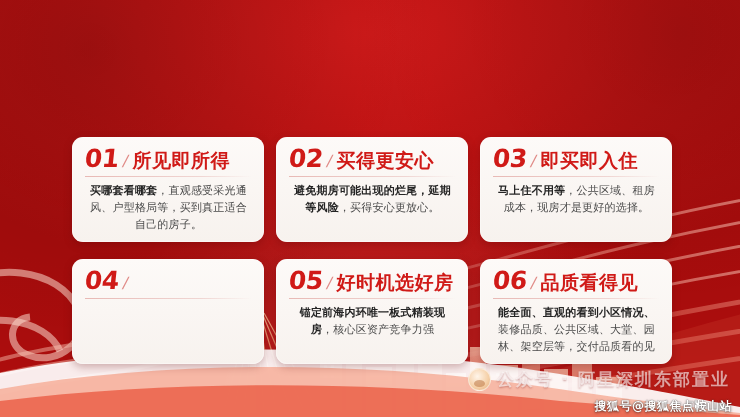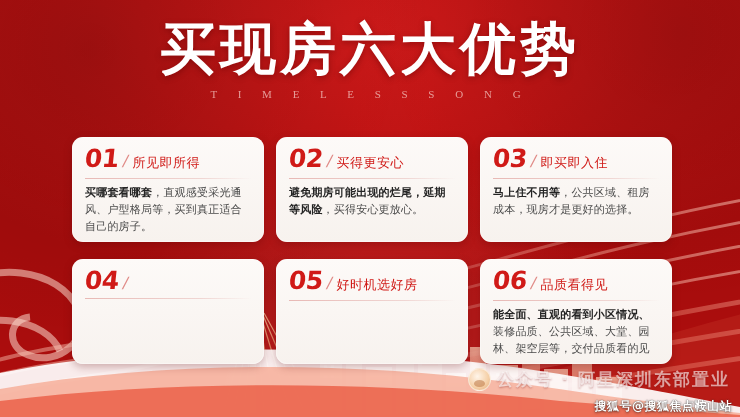"买现房六大优势" div.header { html: <div> <div>买现房六大优势</div> <div>T I M E L E S S S O N G</div> </div> -> none }
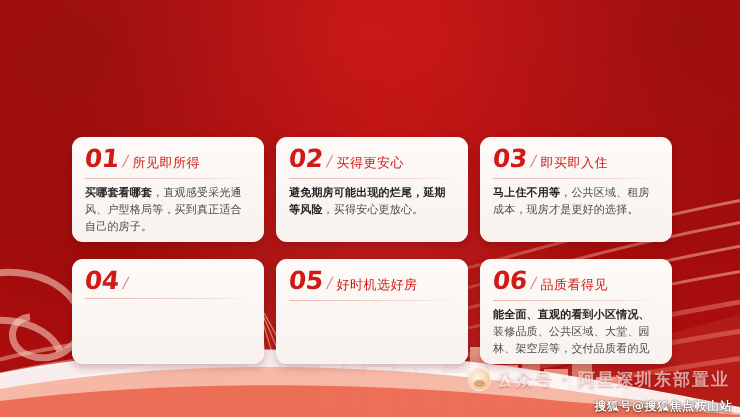"所见即所得" .head-title { font-size: 13px -> 19px; font-weight: normal -> bold }
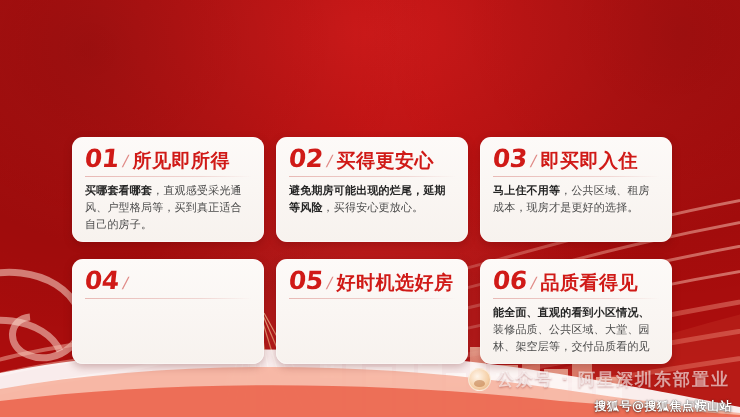"买哪套看哪套，直观感受采光通风、户型格局等，买到真正适合自己的房子。" .body { text-align: none -> center }
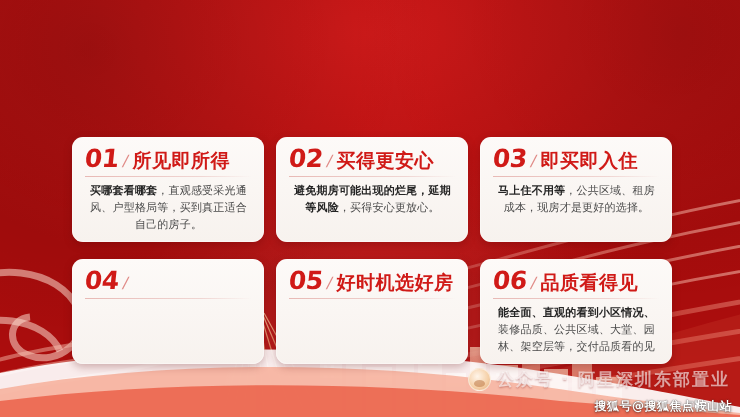"锚定前海内环唯一板式精装现房，核心区资产竞争力强" div.body { html: none -> <div><b>锚定前海内环唯一板式精装现房</b><span>，核心区资产竞争力强</span></div> }
